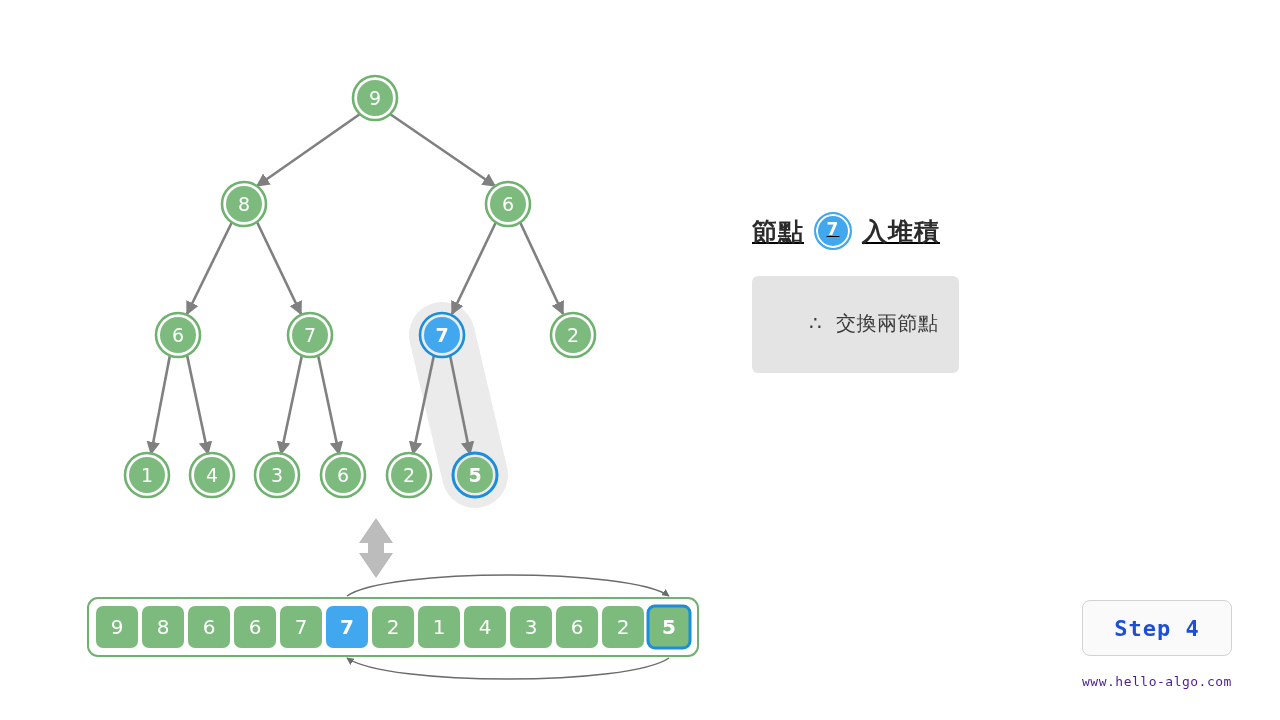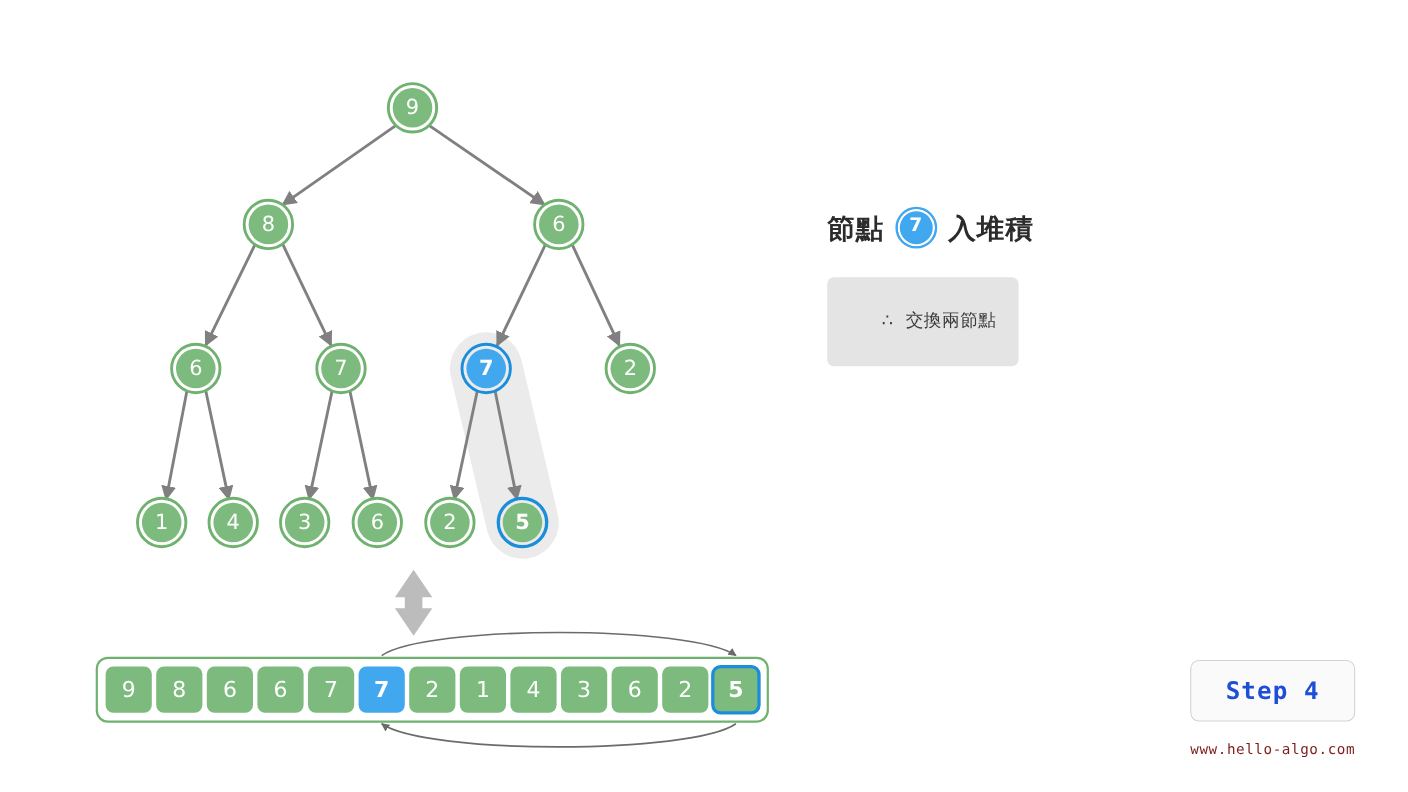"節點" #panel { text-decoration: none -> underline; top: 184px -> 208px }
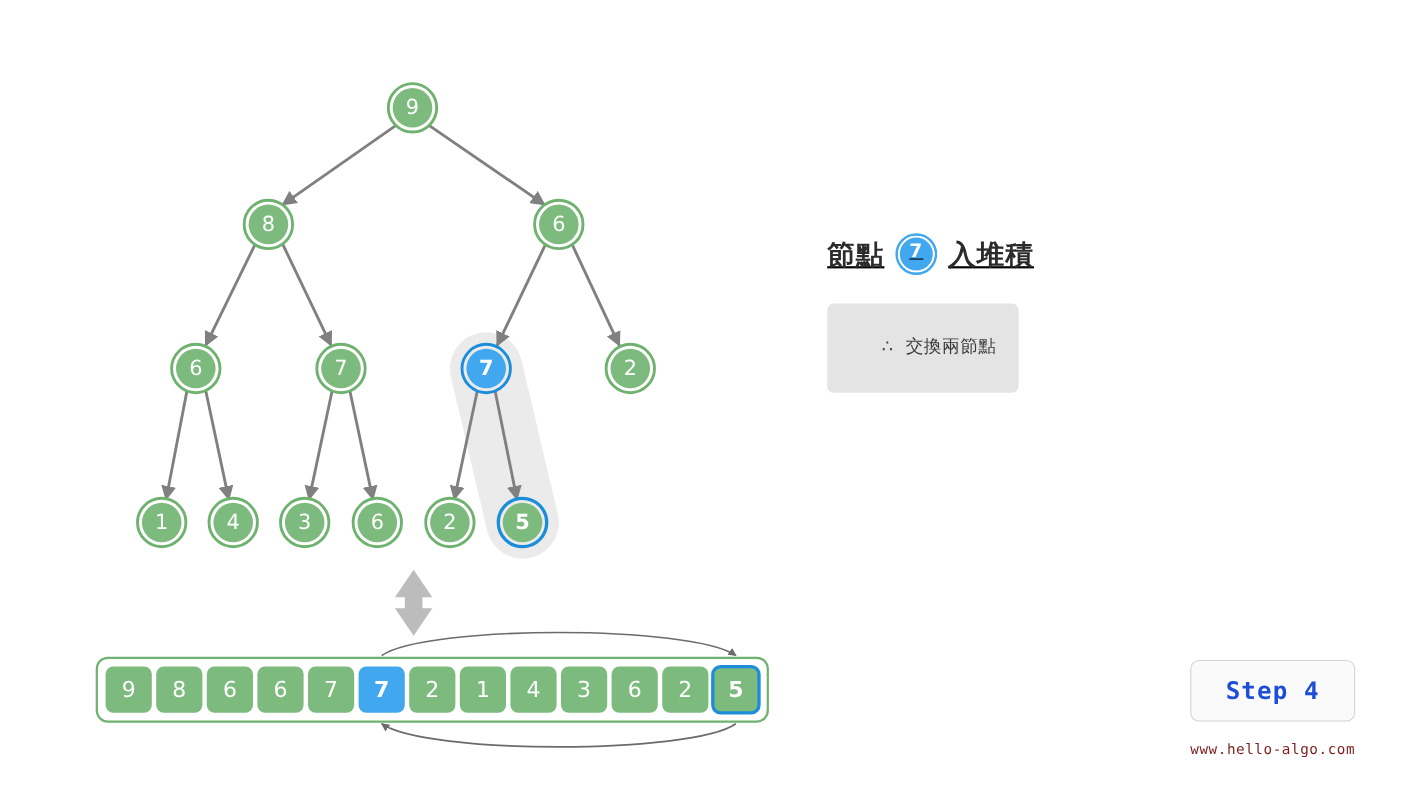"∴ 交換兩節點" .conclusion { font-size: 16px -> 20px }
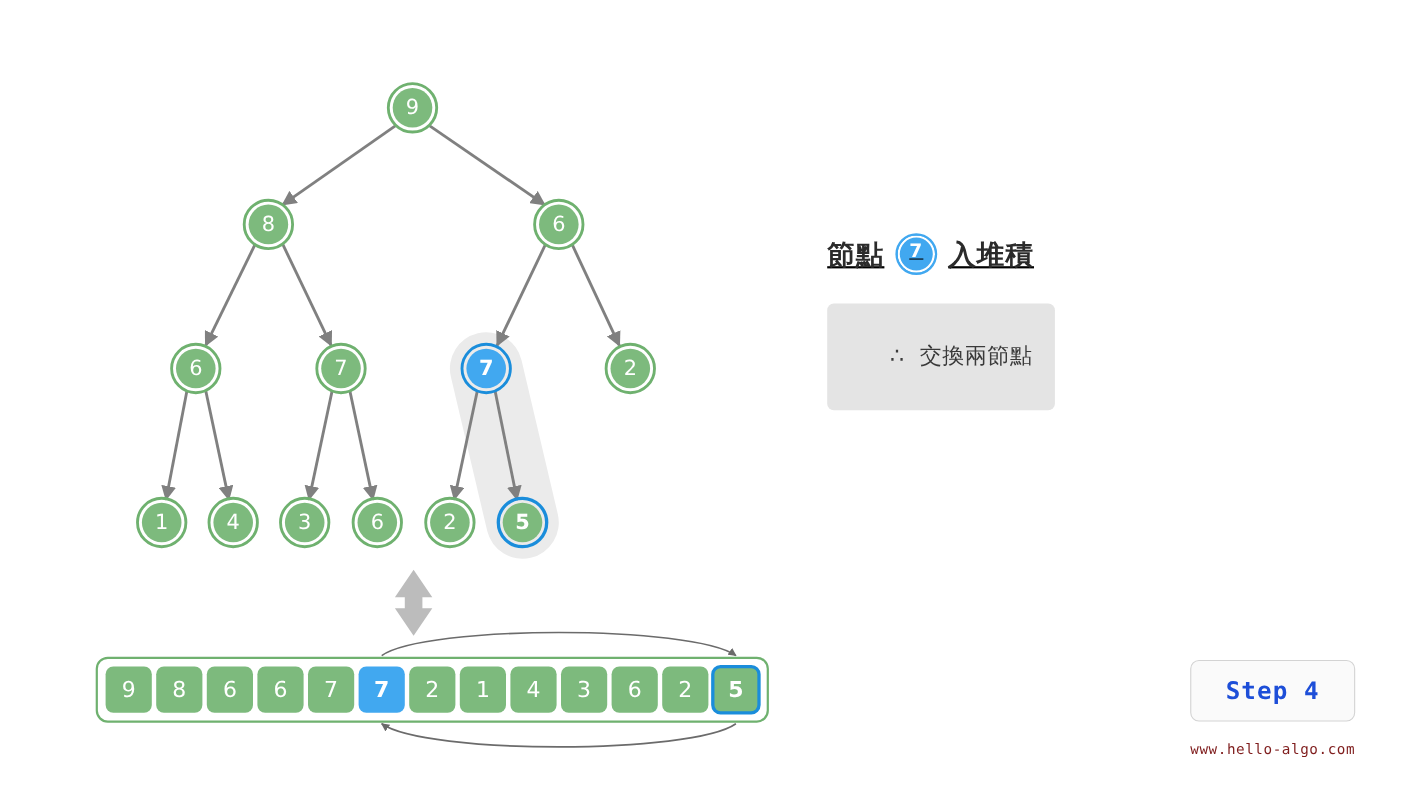"www.hello-algo.com" #watermark { color: #7f1d1d -> #4c1d95 }
